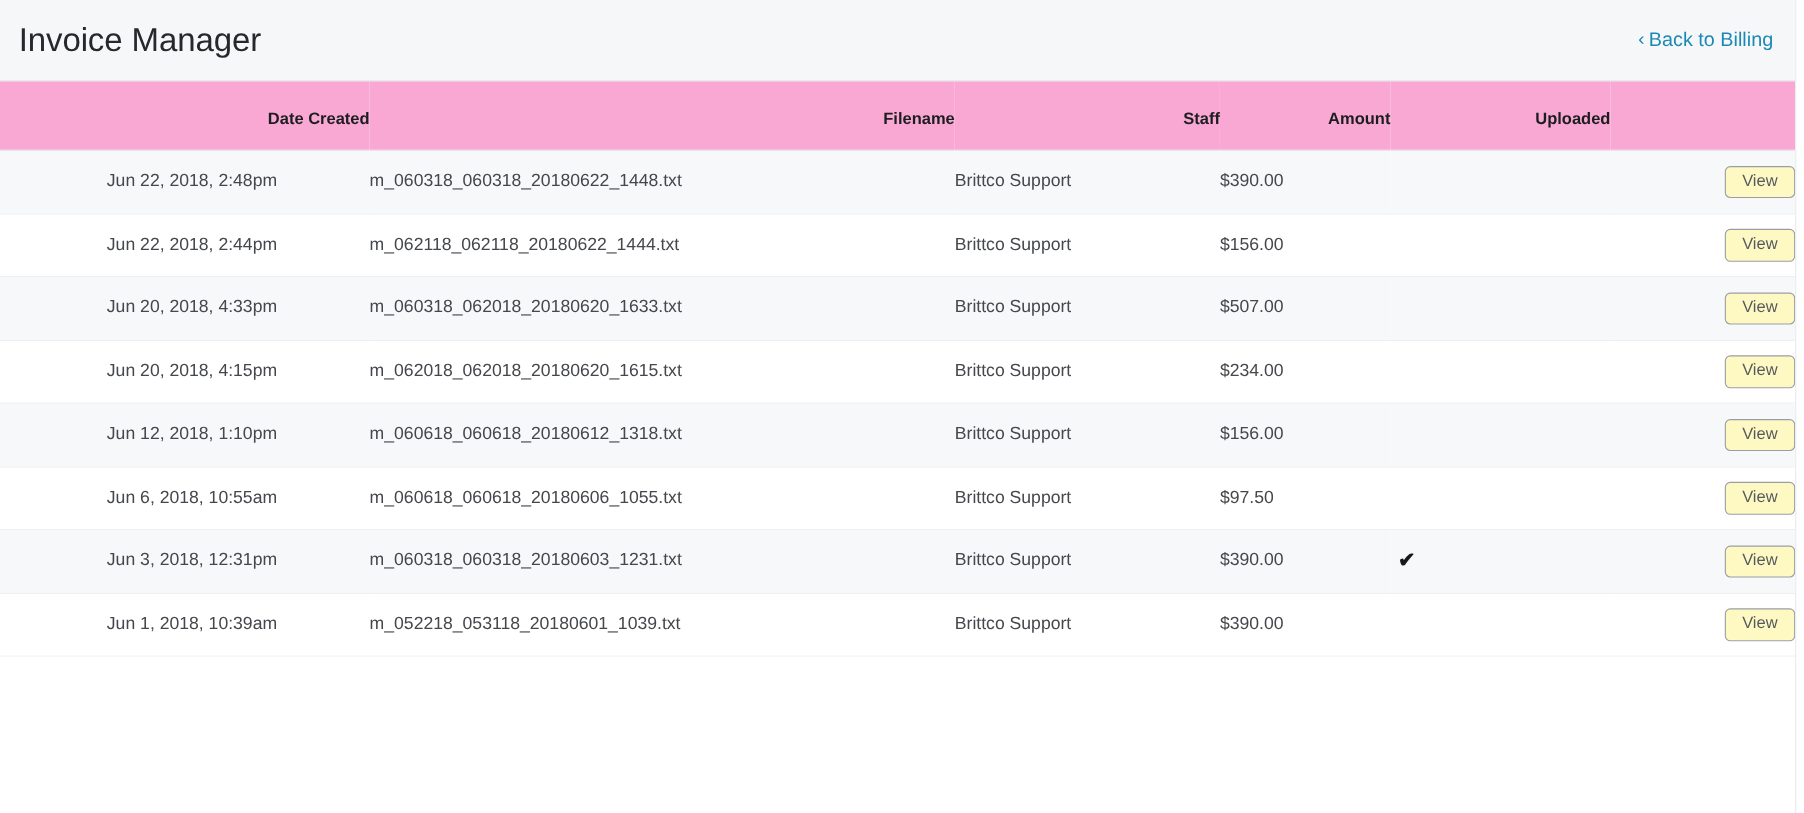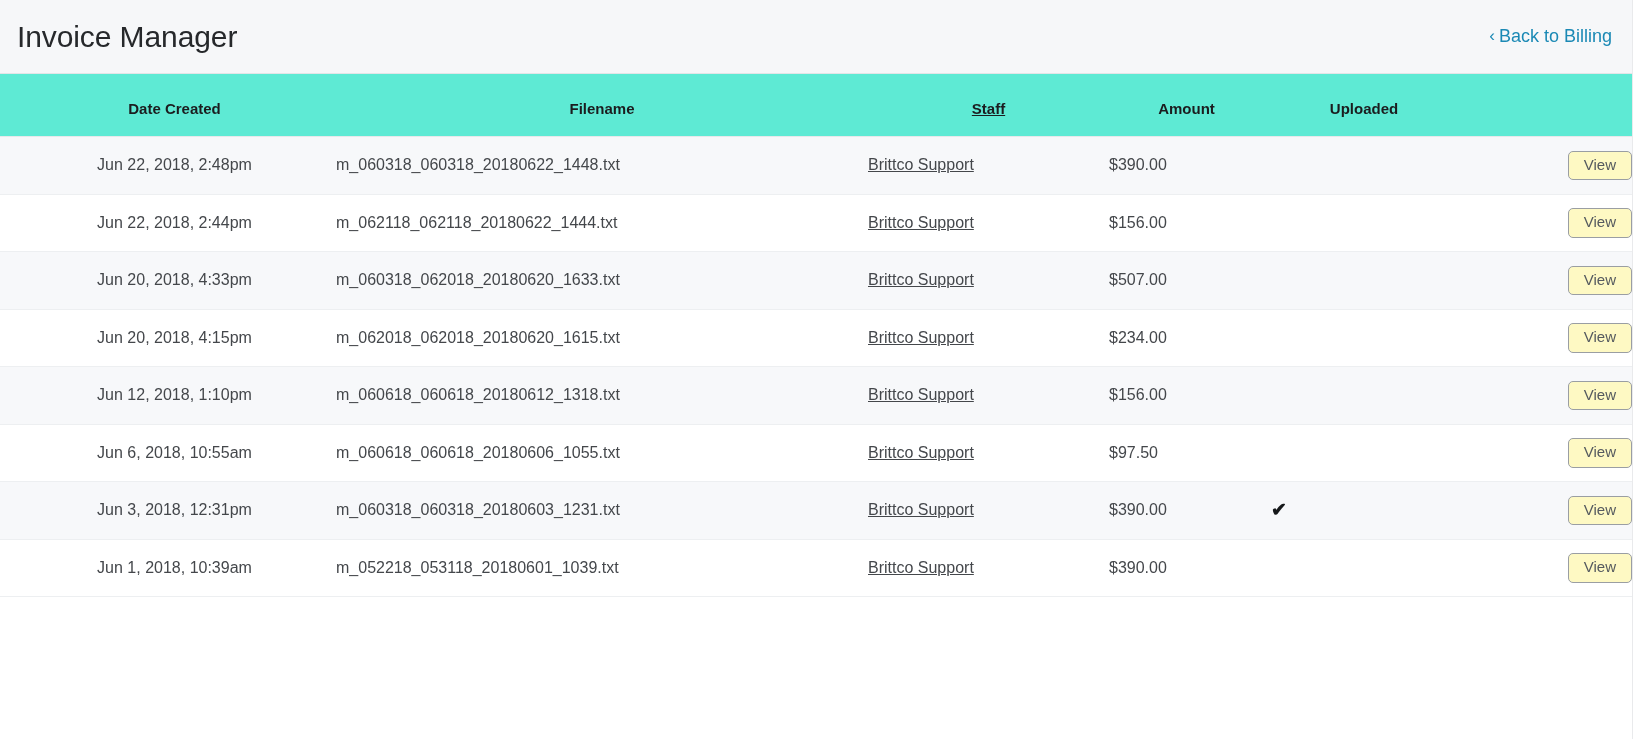"Date Created" table.invoice-table th { background: #5eead4 -> #f9a8d4; text-align: center -> right }
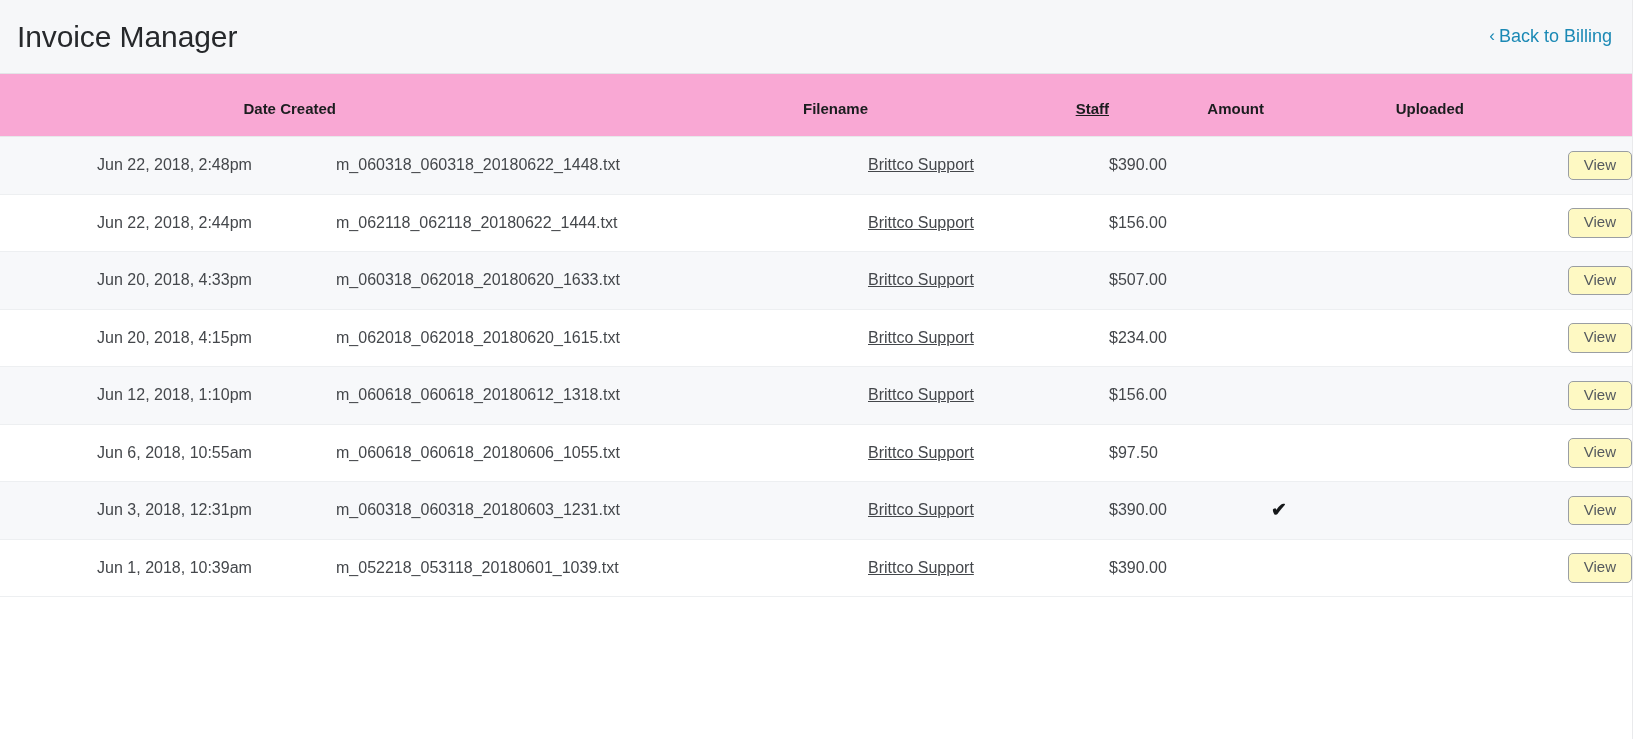"Staff" .col-staff { text-decoration: underline -> none }
